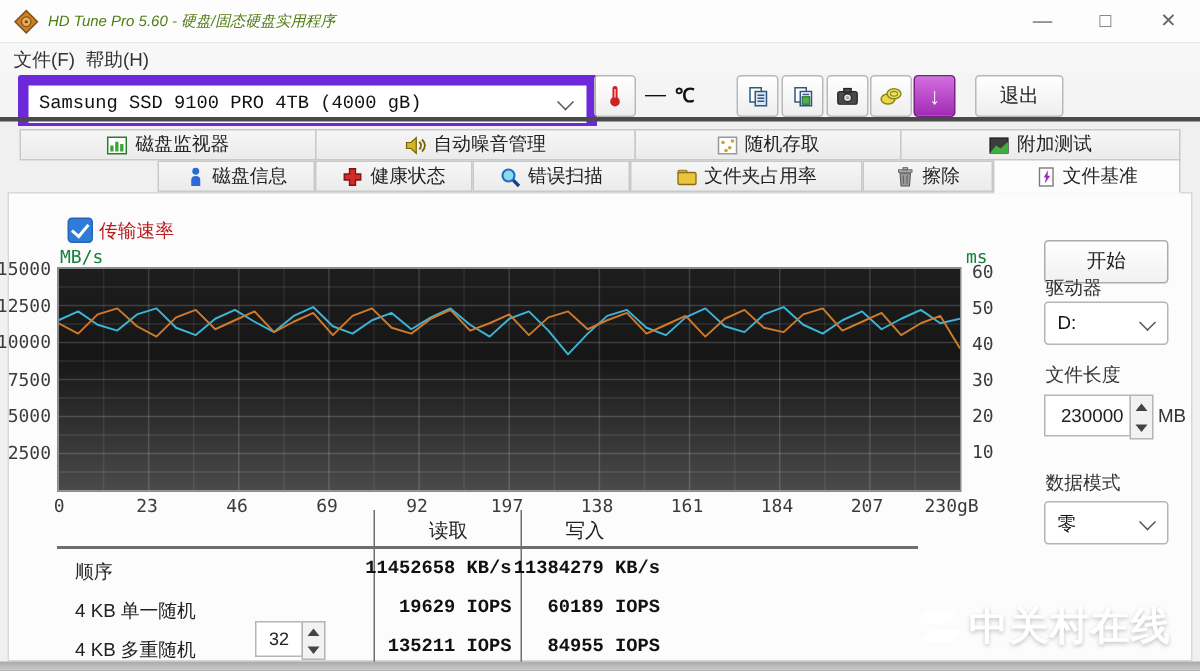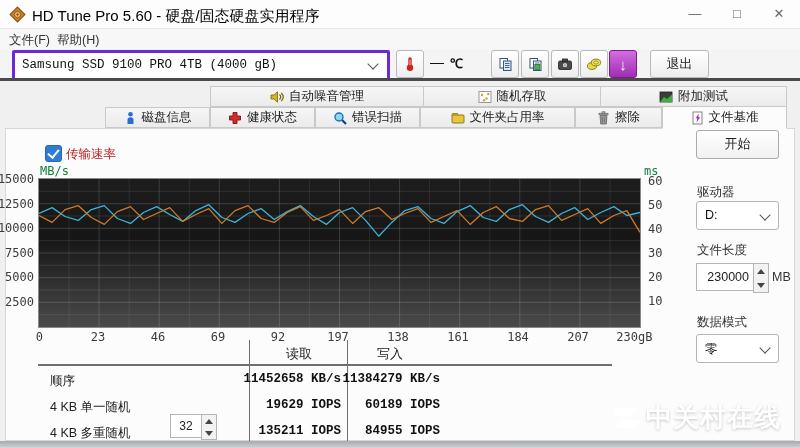"HD Tune Pro 5.60 -" .title-text { color: #000000 -> #4d7c0f; font-size: 15px -> 10px; font-style: none -> italic }
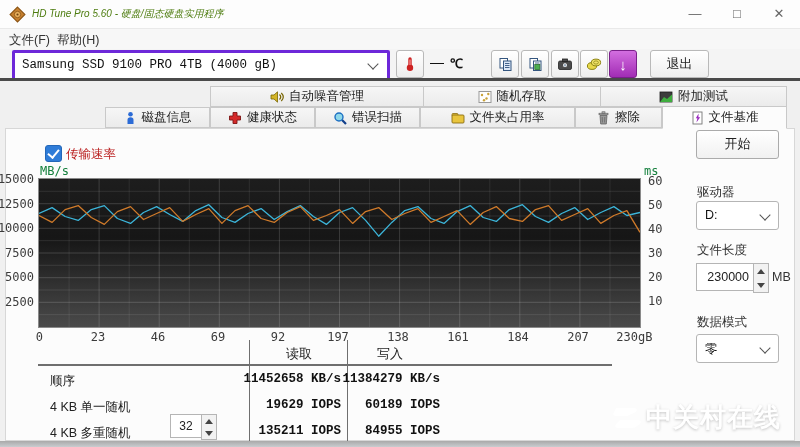"Samsung SSD 9100 PRO 4TB" .combo { border: 3px solid #6d28d9 -> 7px solid #6d28d9 }
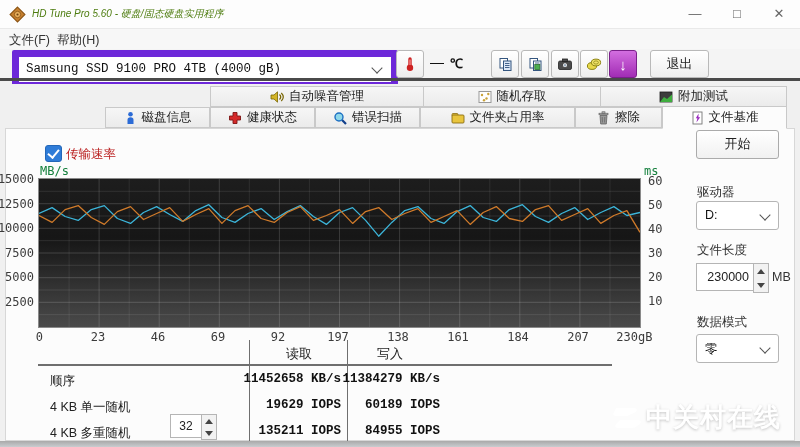"磁盘监视器" div.tab { html: none -> <div> <svg> <rect></rect> <rect></rect> <rect></rect> <rect></rect> </svg> <span>磁盘监视器</span> </div> }
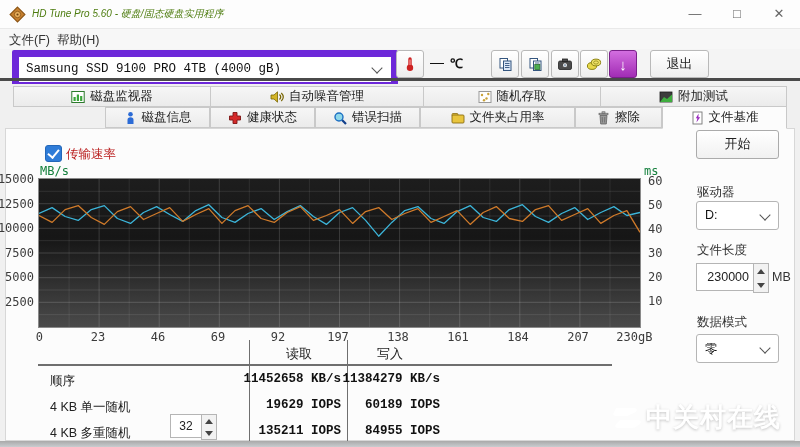"开始" div.abs { top: 130px -> 160px }
